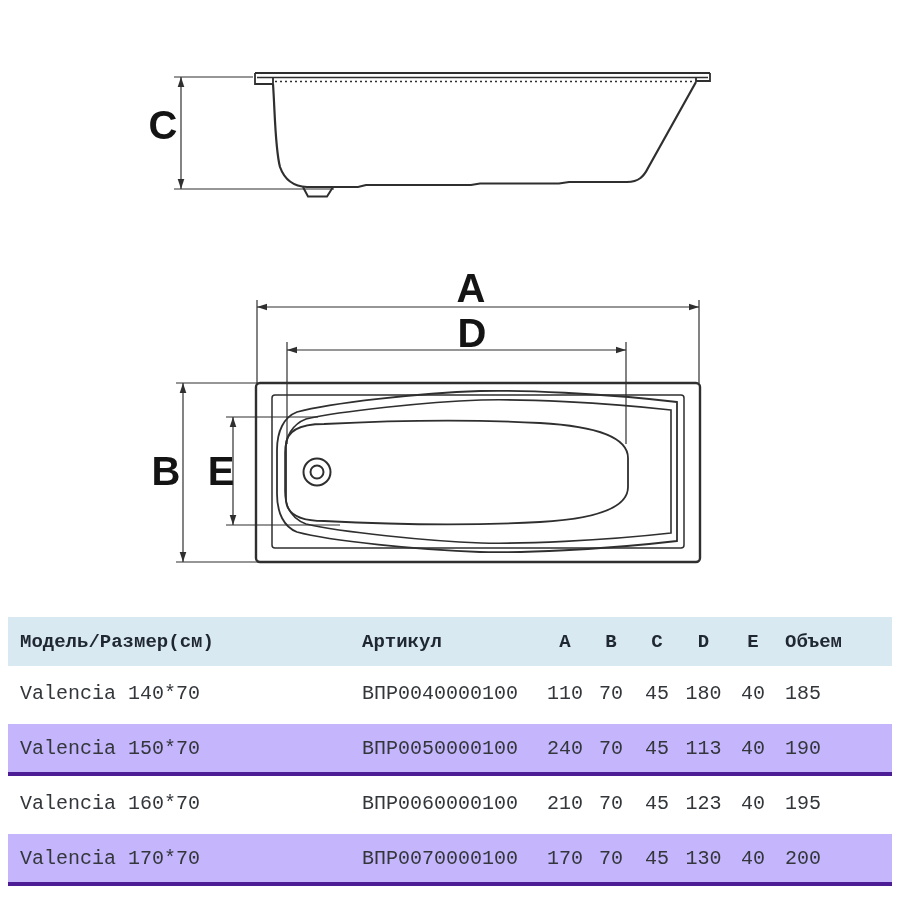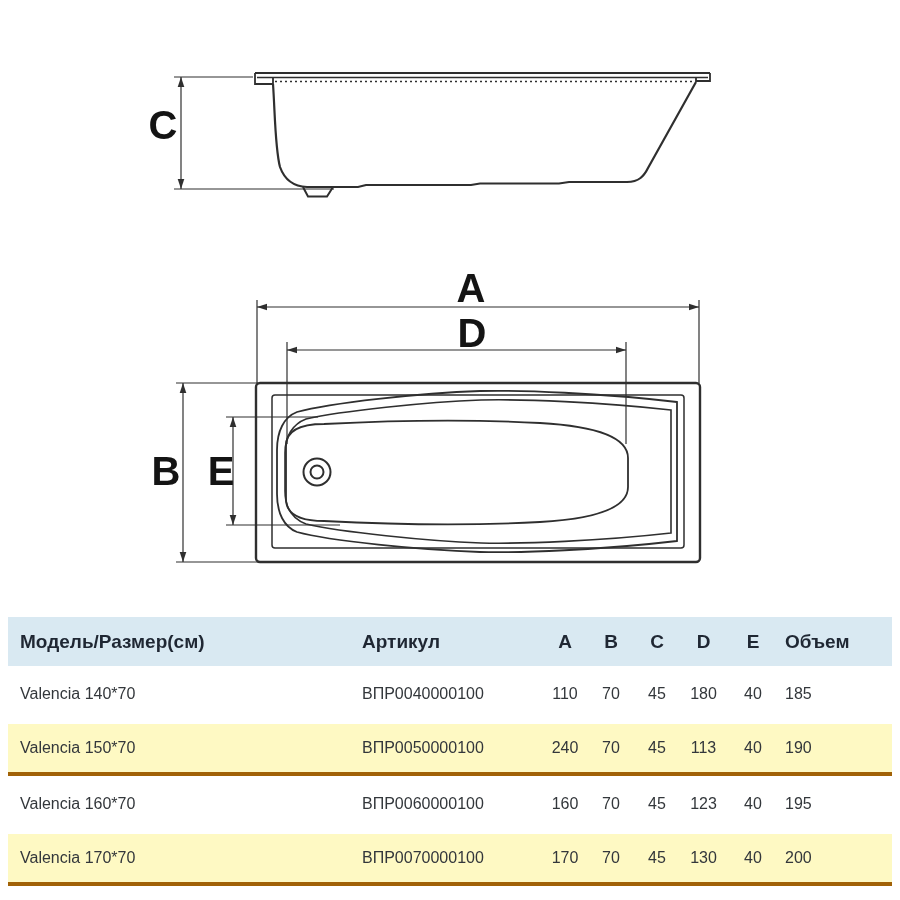"Модель/Размер(см)" .spec-table { font-family: none -> Liberation Mono, monospace }
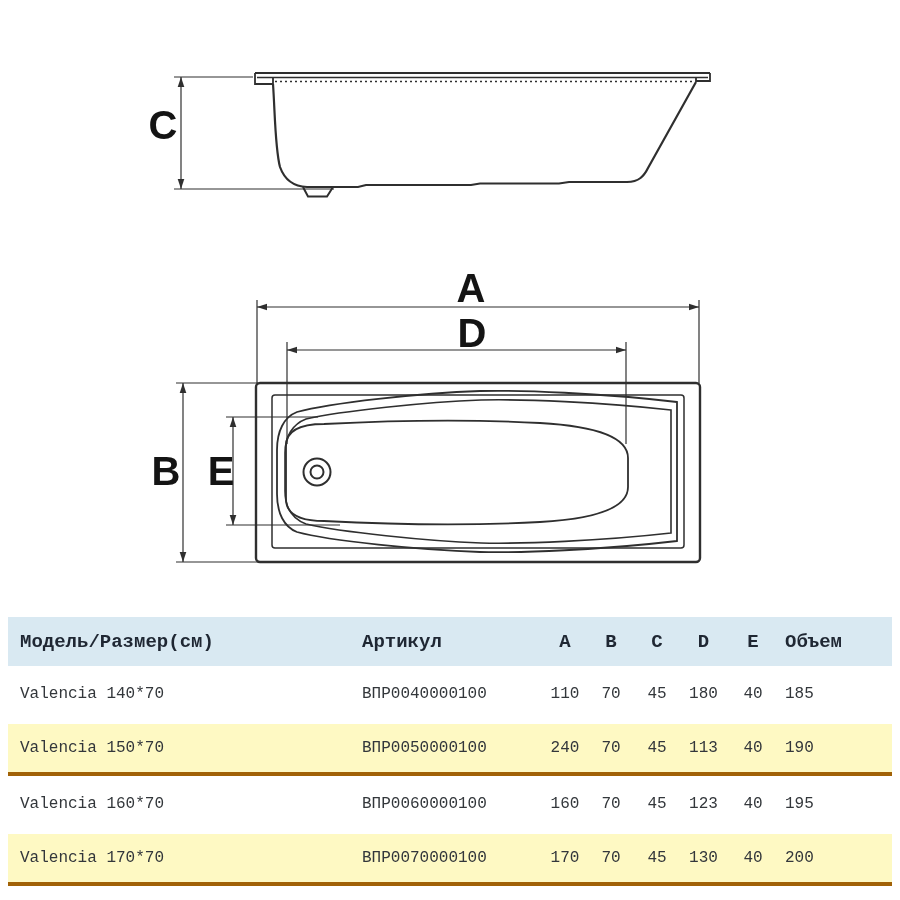"Valencia 140*70" .trow.body { font-size: 16px -> 20px }
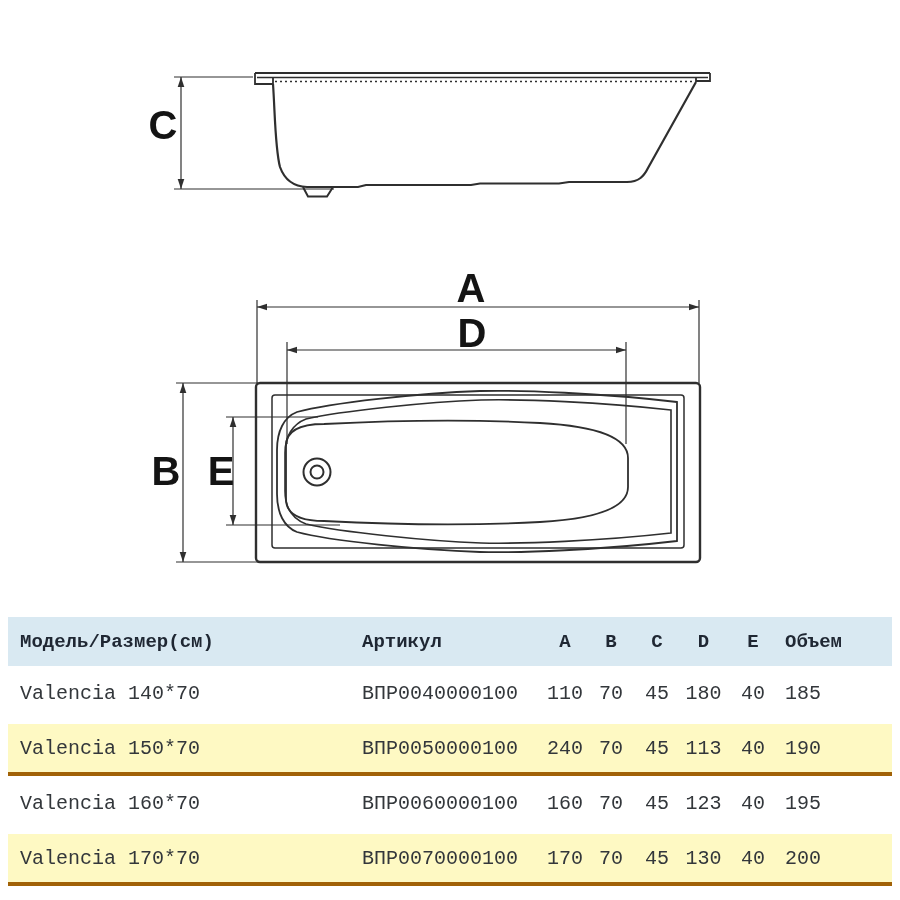"Valencia 150*70" .trow.striped { background: #fef9c3 -> #c4b5fd; border-bottom: 4px solid #a16207 -> 4px solid #4c1d95 }
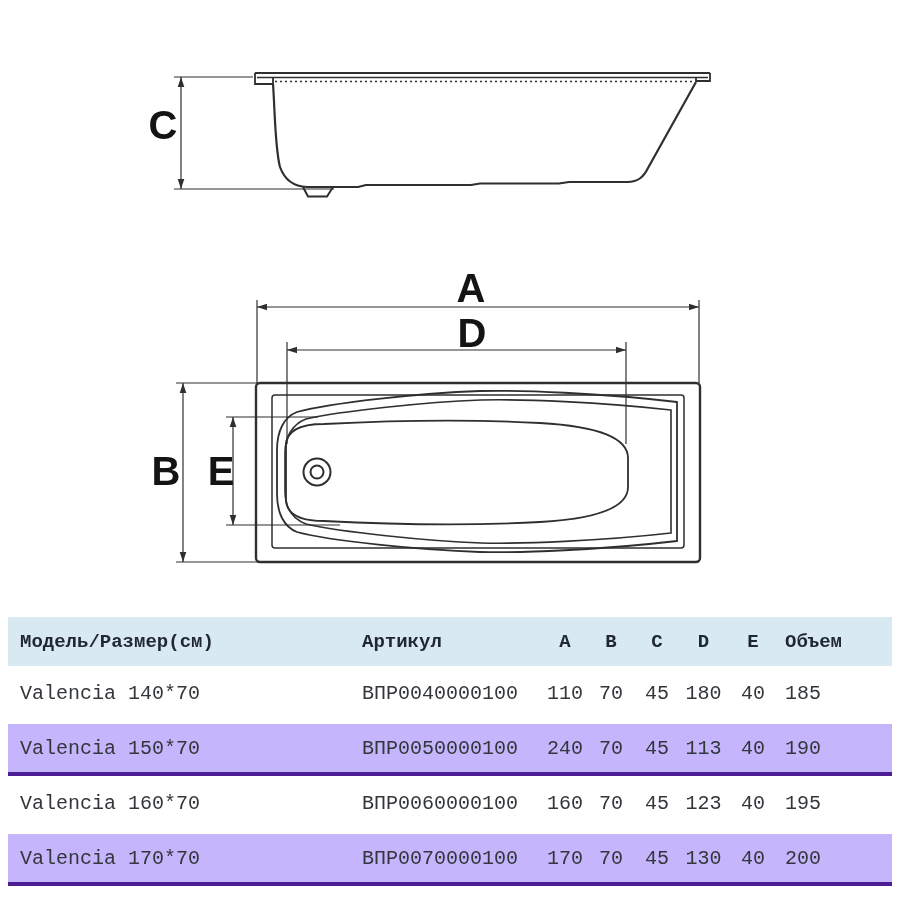"160" div.cell { text: 160 -> 210 }
